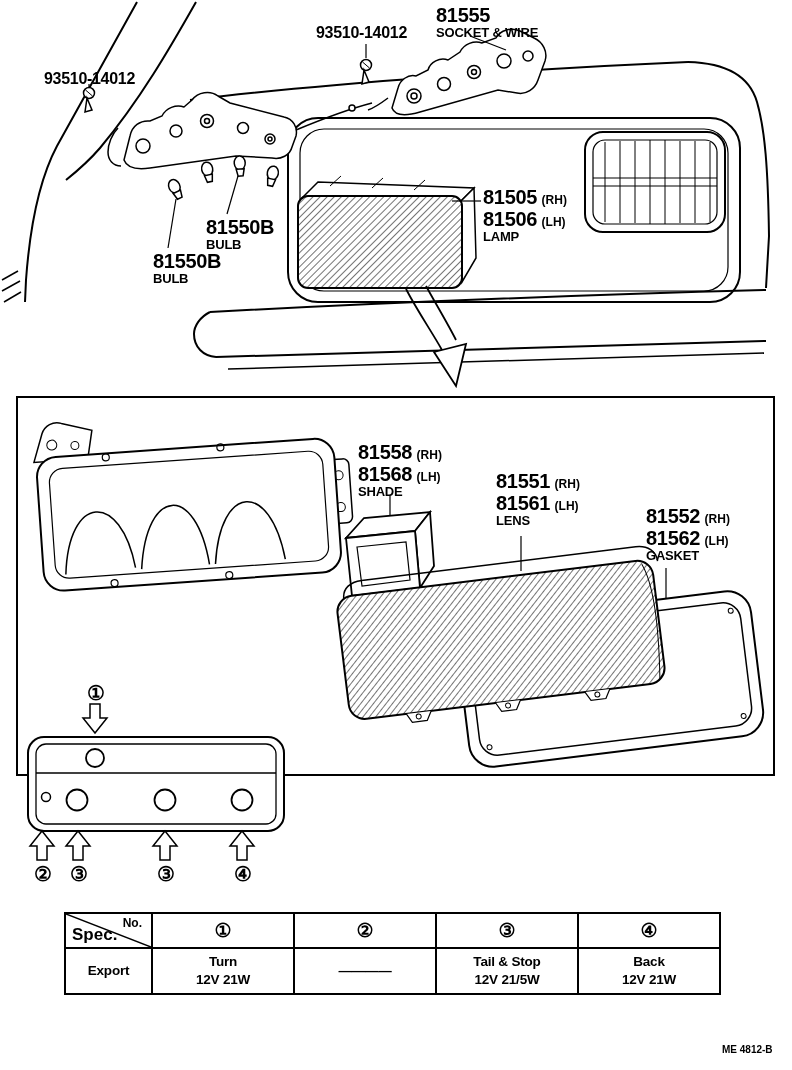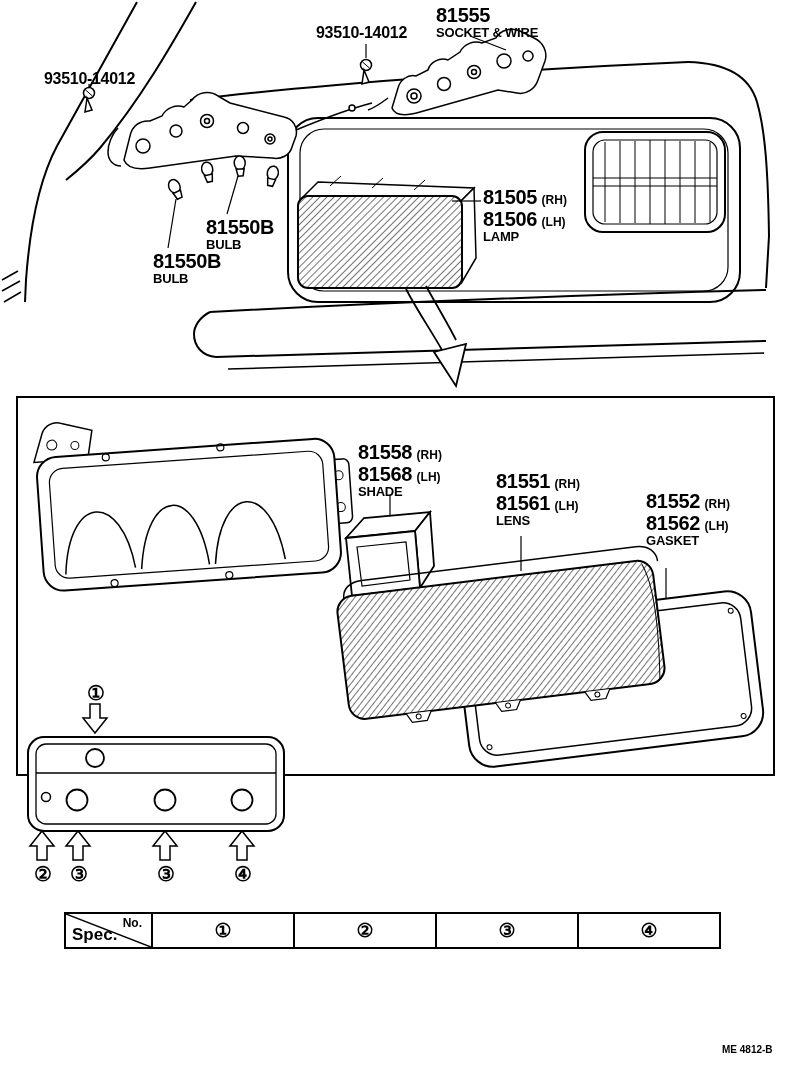"81552 (RH)" div.lbl { top: 490px -> 505px }
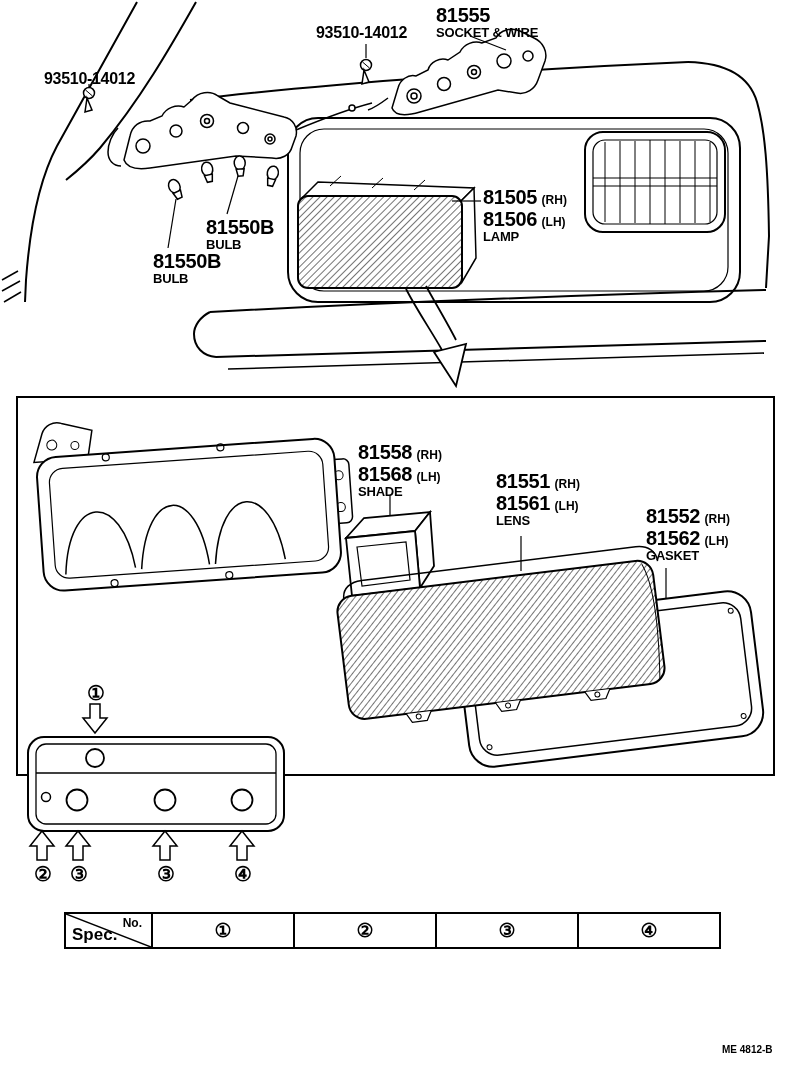"Export" tr.brow { html: none -> <tr> <td>Export</td> <td> <div>Turn</div> <div>12V 21W</div> </td> <td> <div>————</div> <div></div> </td> <td> <div>Tail &amp; Stop</div> <div>12V 21/5W</div> </td> <td> <div>Back</div> <div>12V 21W</div> </td> </tr> }
